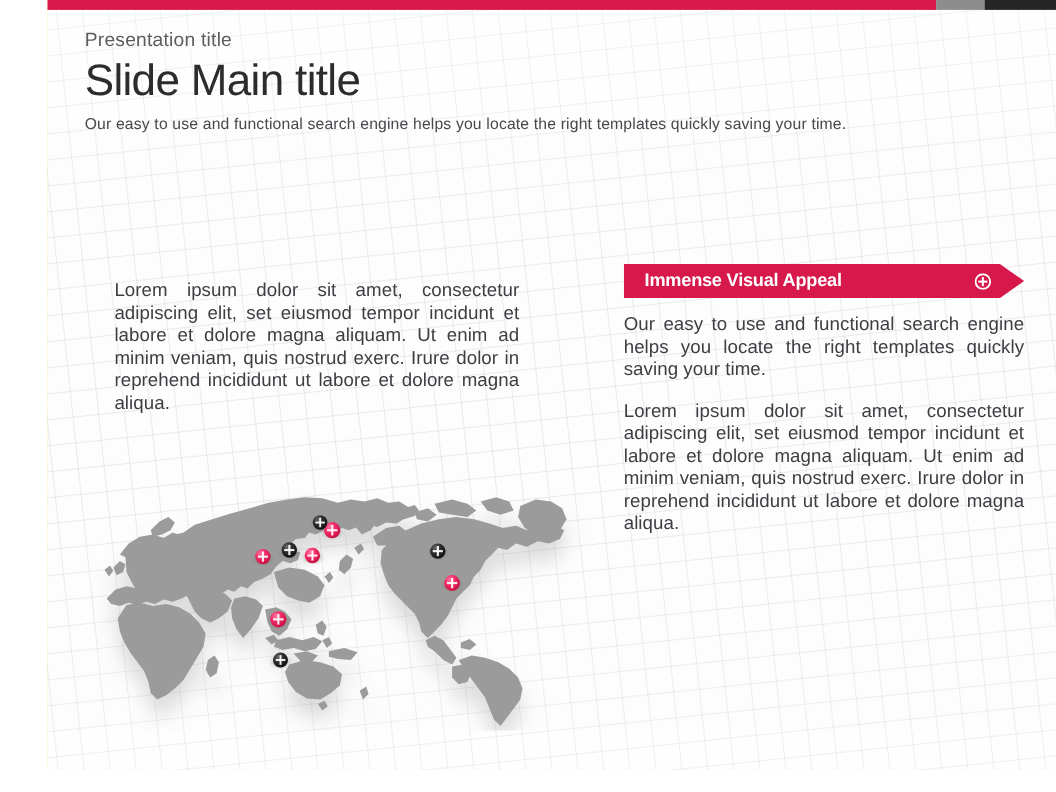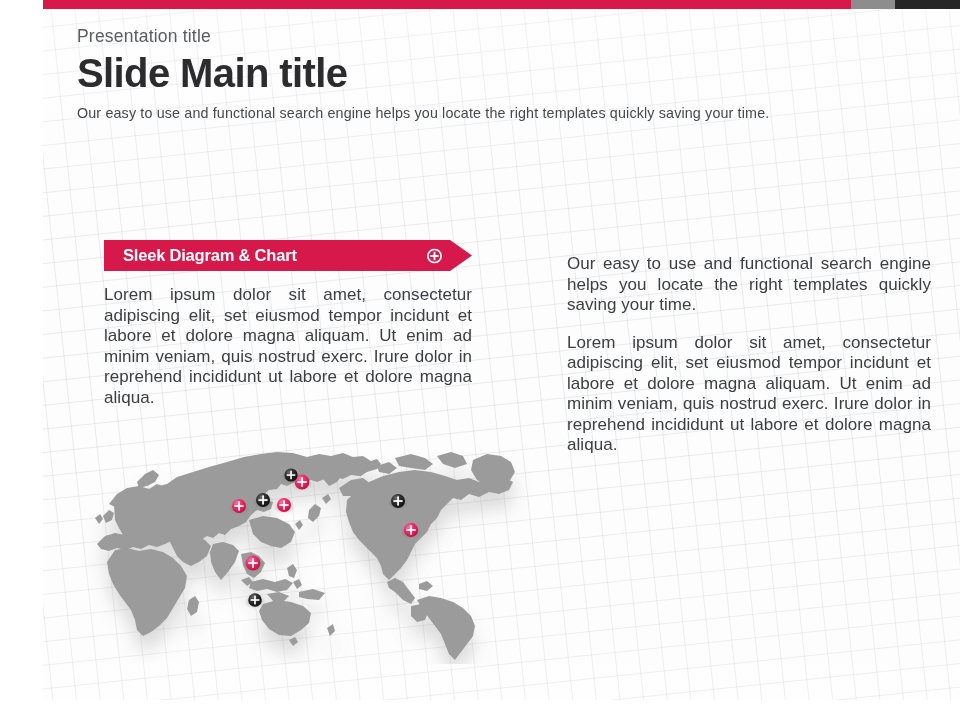"Slide Main title" .main-title { font-weight: bold -> normal }
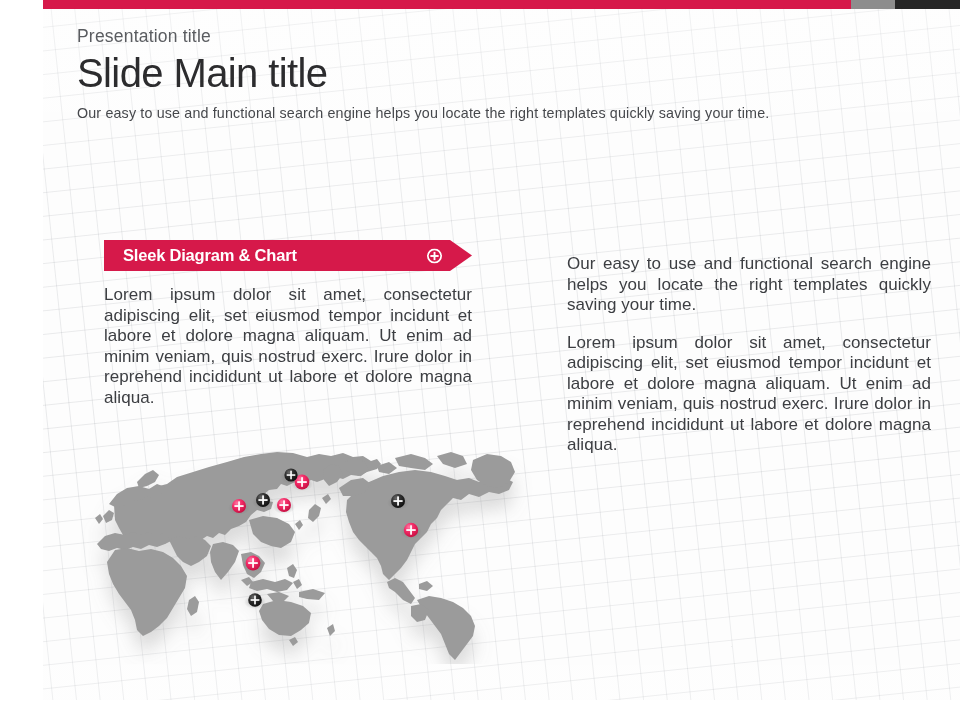"Sleek Diagram & Chart" div.ribbon { html: <div> <span>Sleek Diagram &amp; Chart</span> <span> <svg> <circle></circle> <rect></rect> <rect></rect> </svg> </span> </div> -> none }
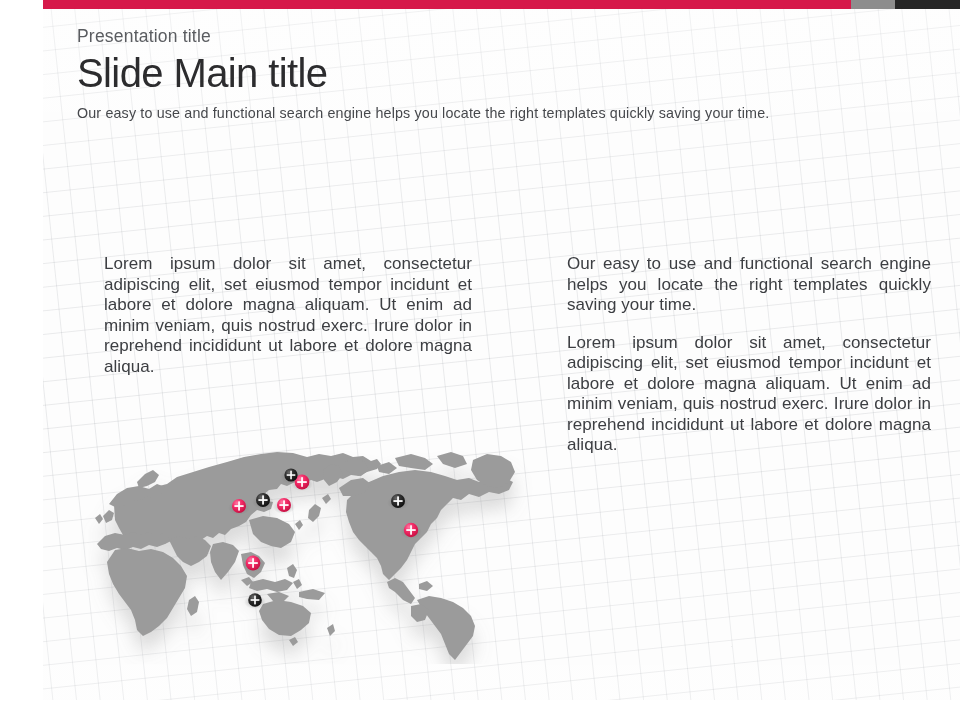"Immense Visual Appeal" div.ribbon { html: none -> <div> <span>Immense Visual Appeal</span> <span> <svg> <circle></circle> <rect></rect> <rect></rect> </svg> </span> </div> }
